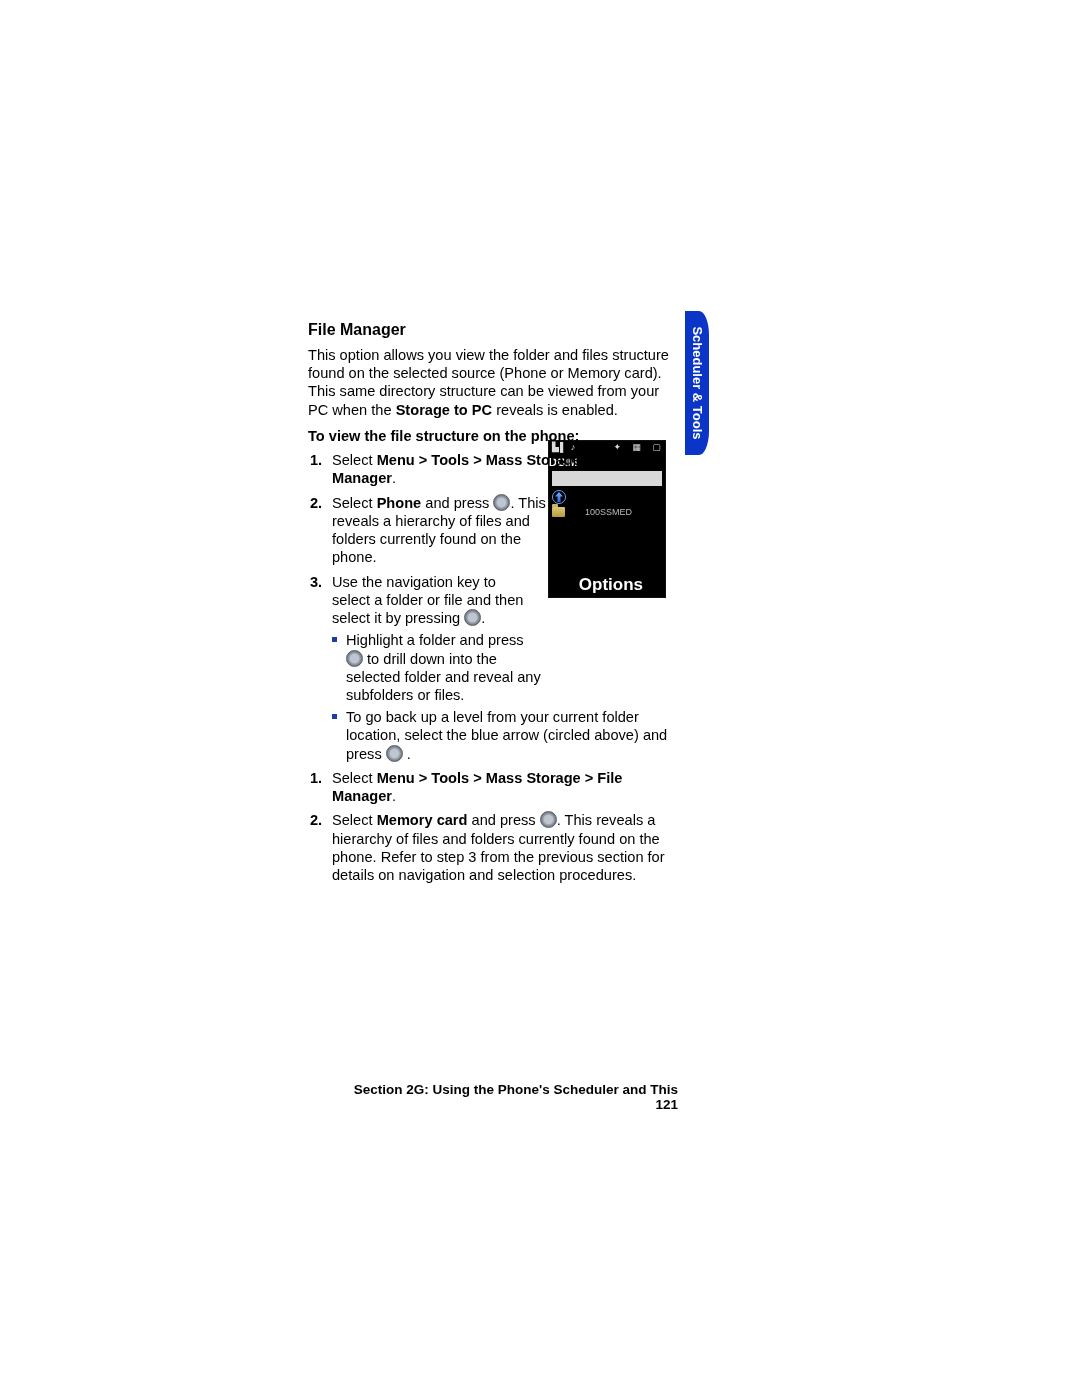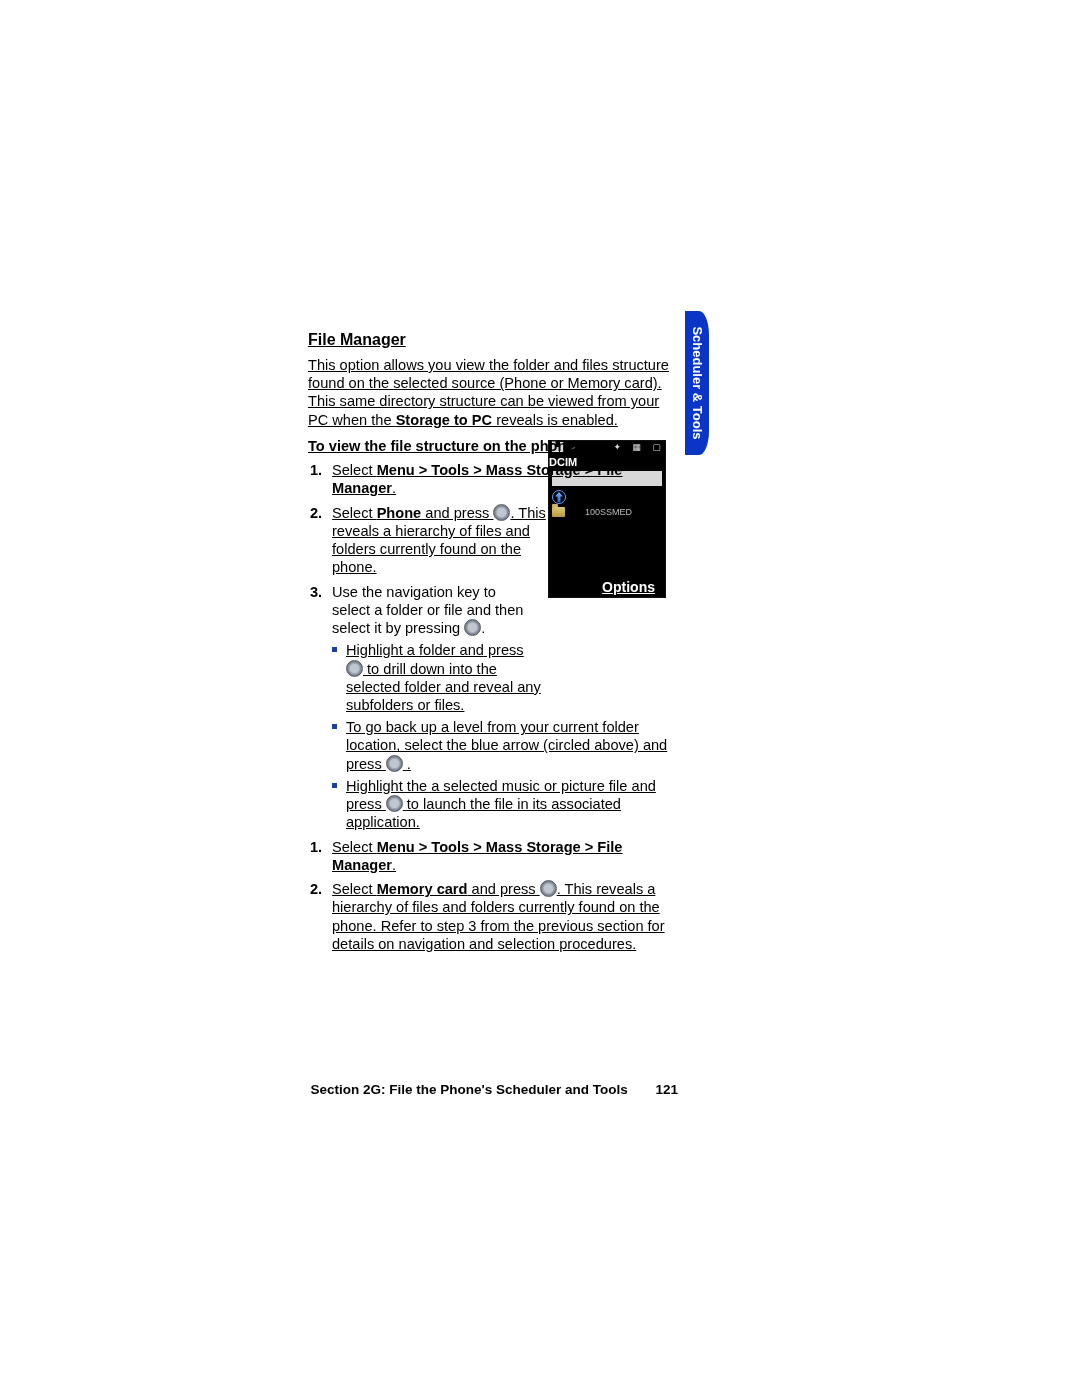"File Manager" .content { text-decoration: underline -> none; top: 330px -> 320px }
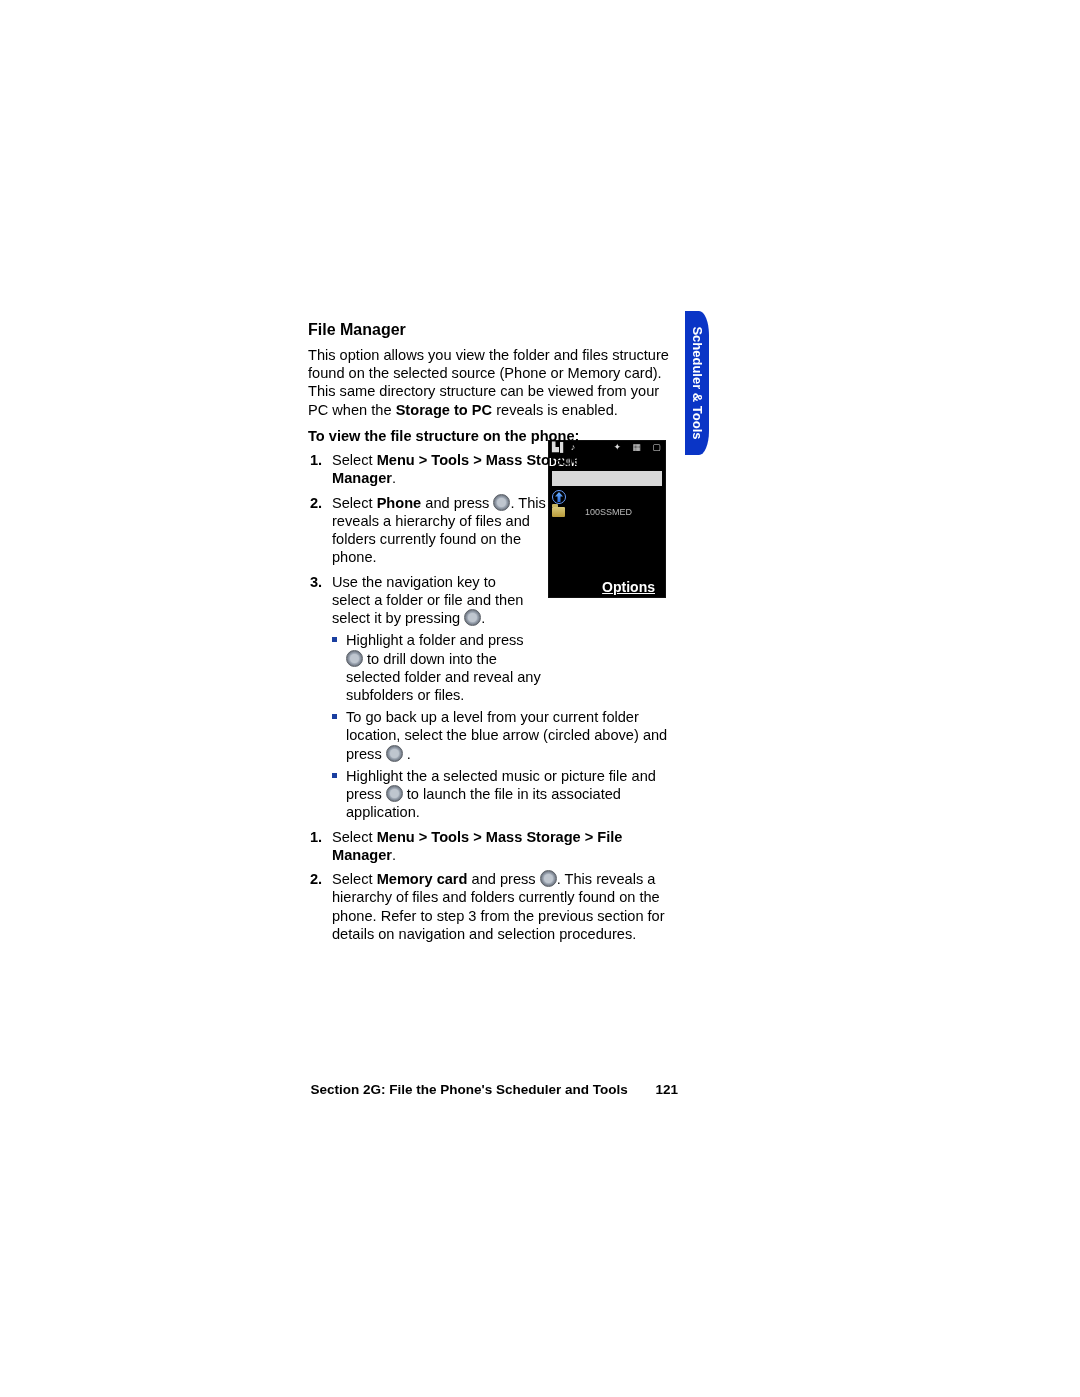"Options" .ps-options { font-size: 14px -> 17px; right: 10px -> 22px; text-decoration: underline -> none }
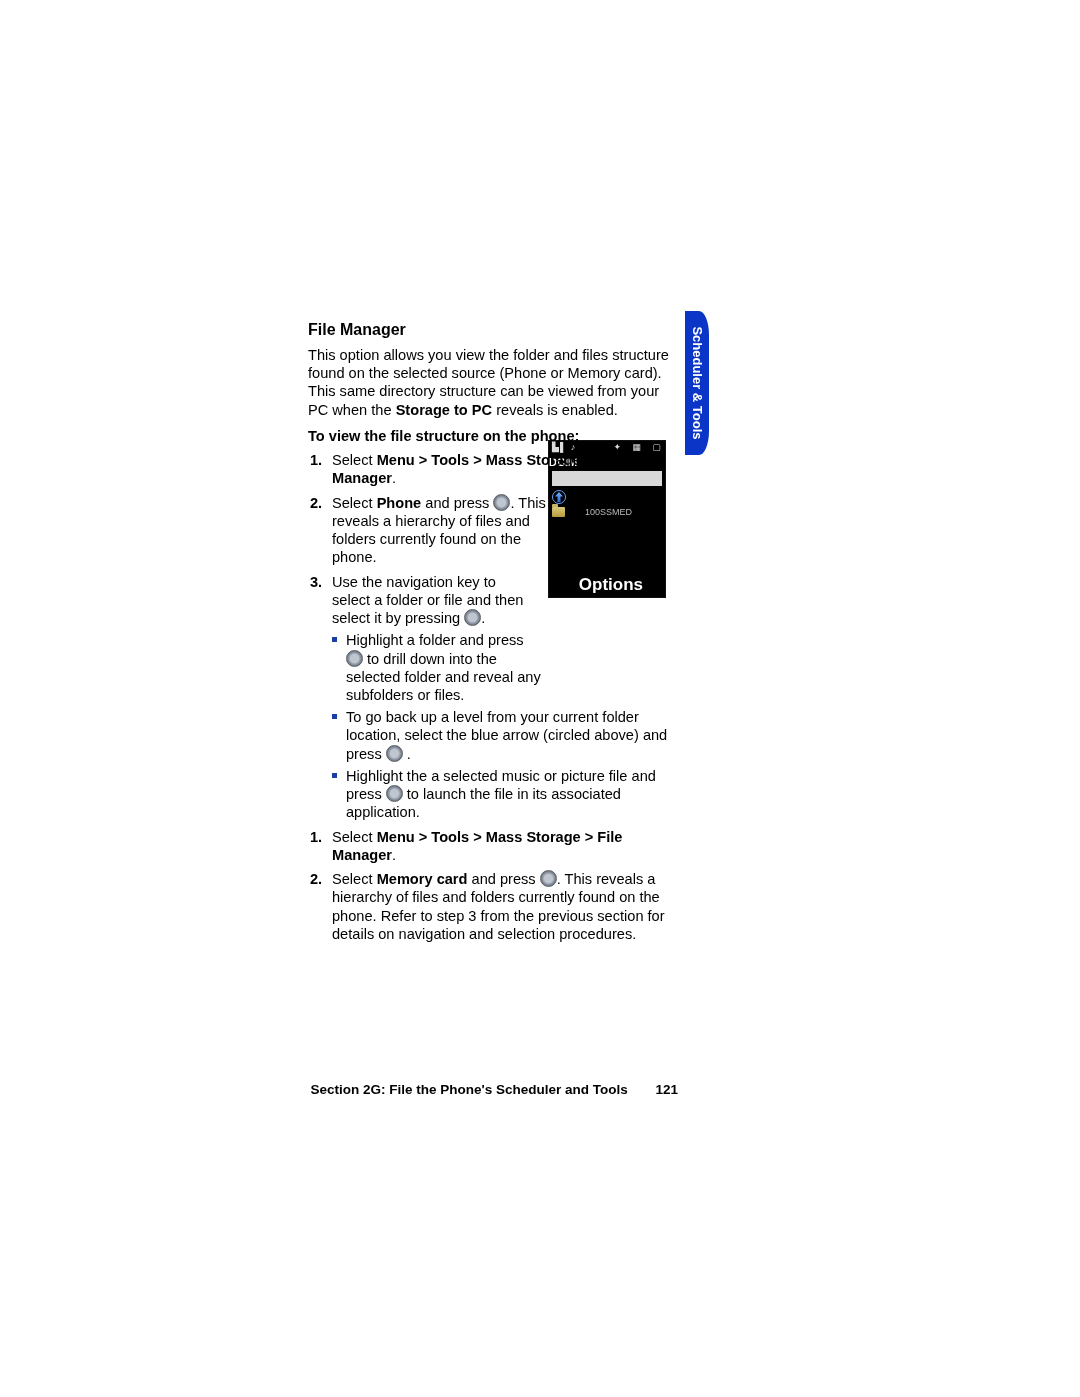"Highlight the a selected music" li.after-float { html: <li> <span>Highlight the a selected music or picture file and press </span> <span></span> <span> to launch the file in its associated application.</span> </li> -> none }
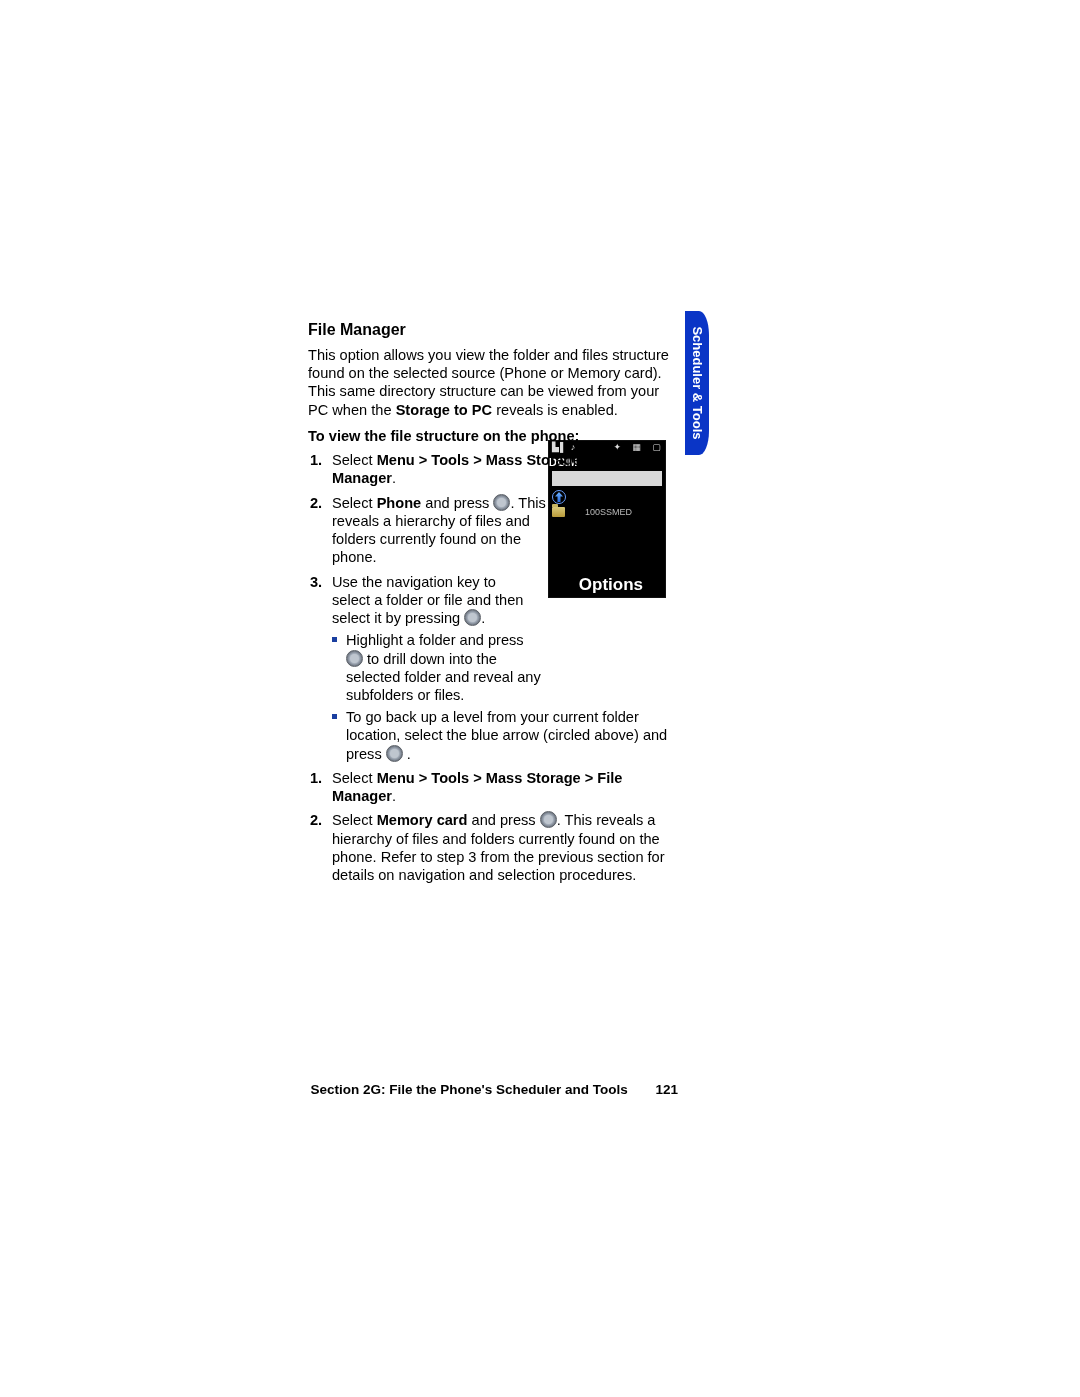"Section 2G: File the Phone's" b { text: File the Phone's Scheduler and Tools -> Using the Phone's Scheduler and This }
